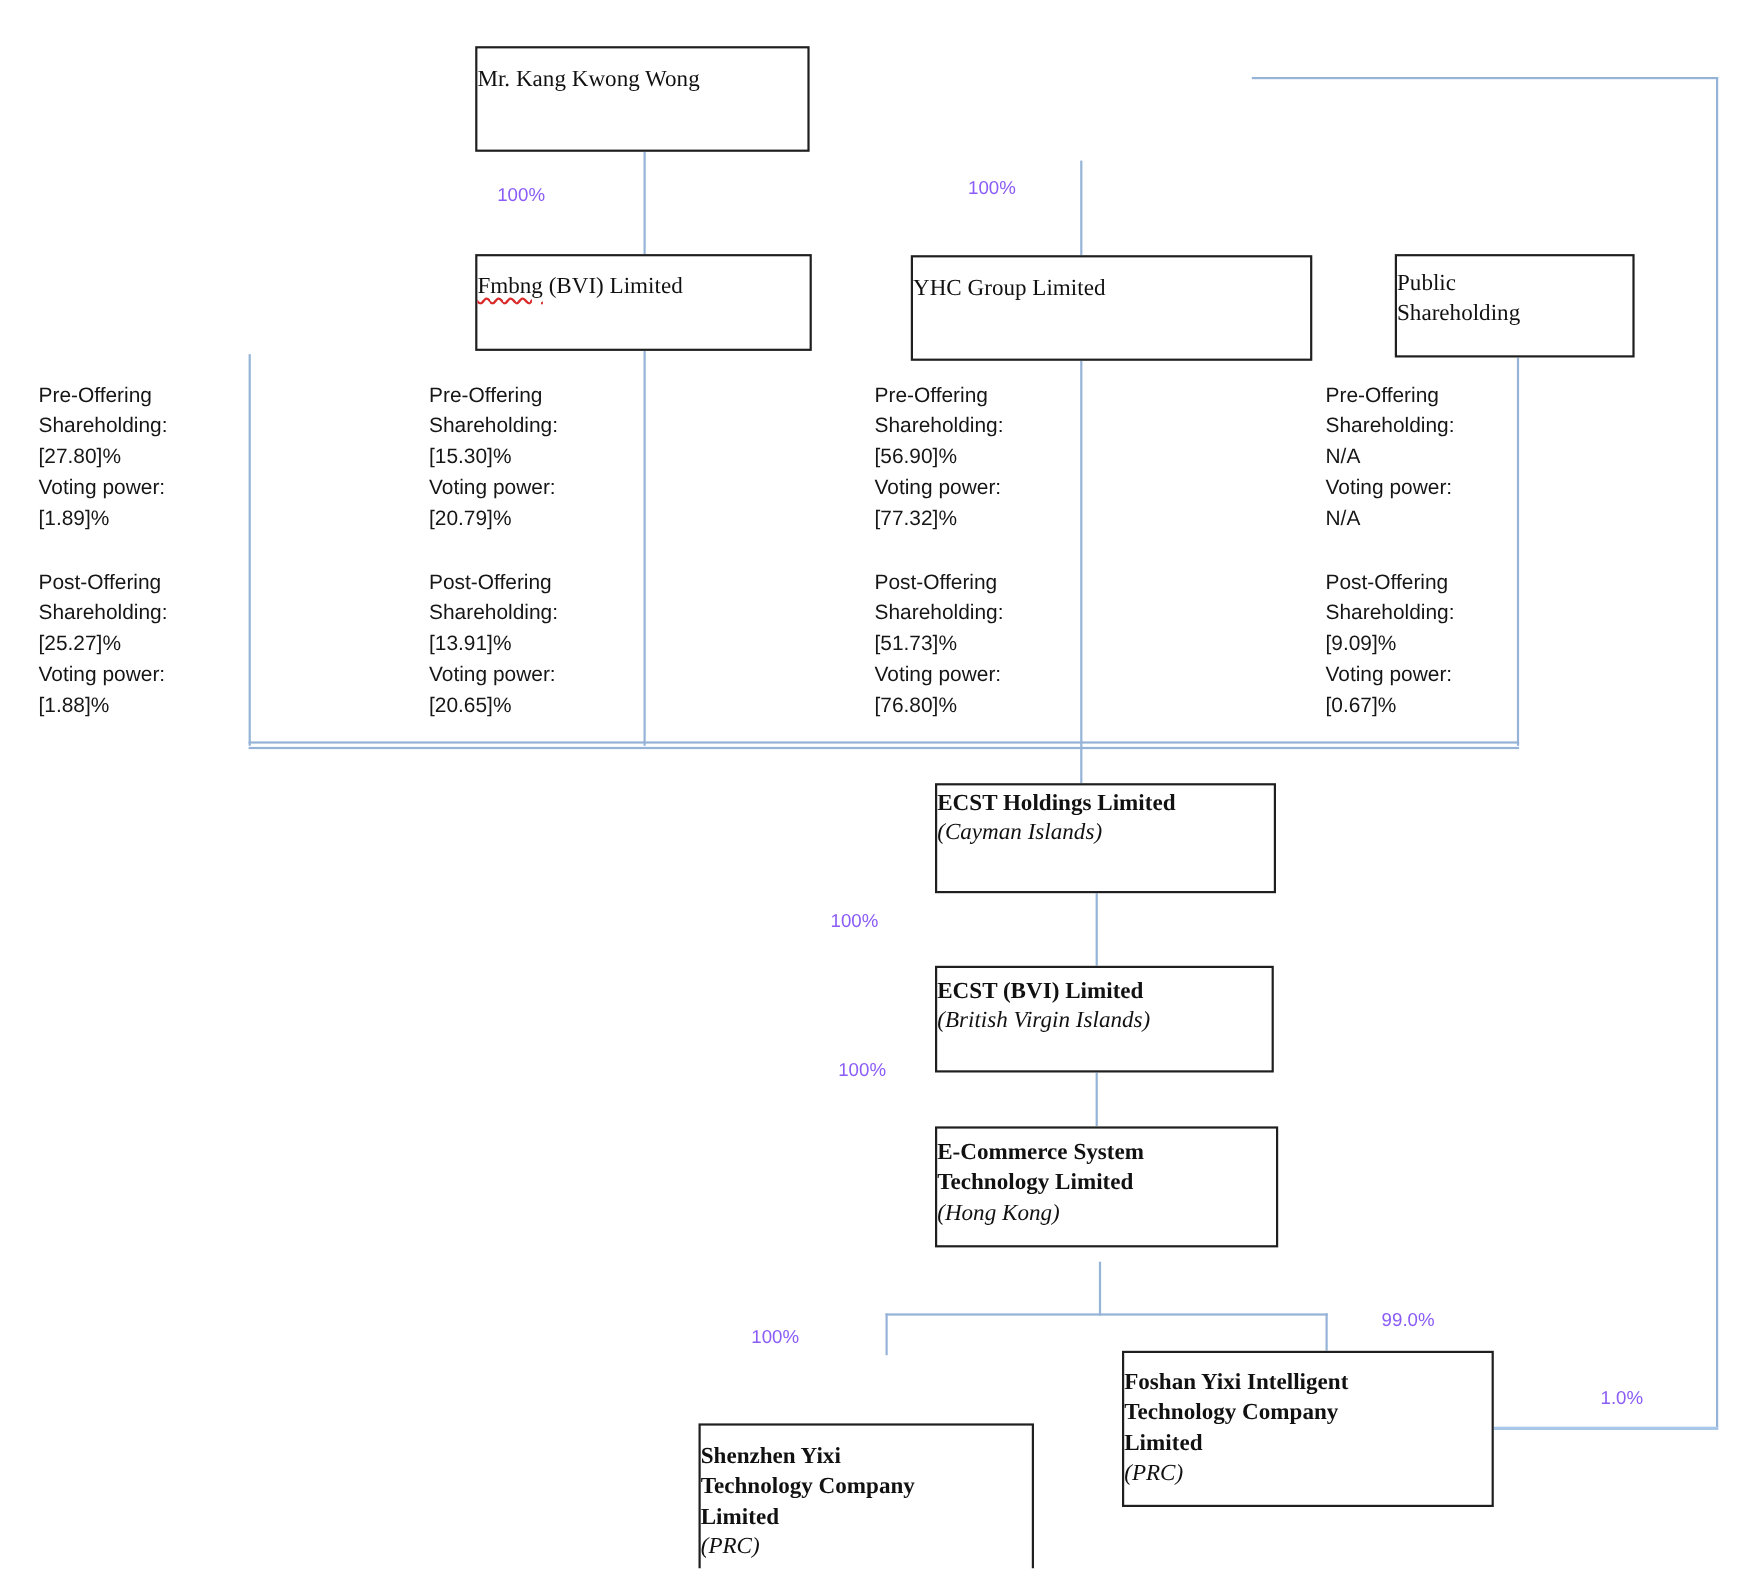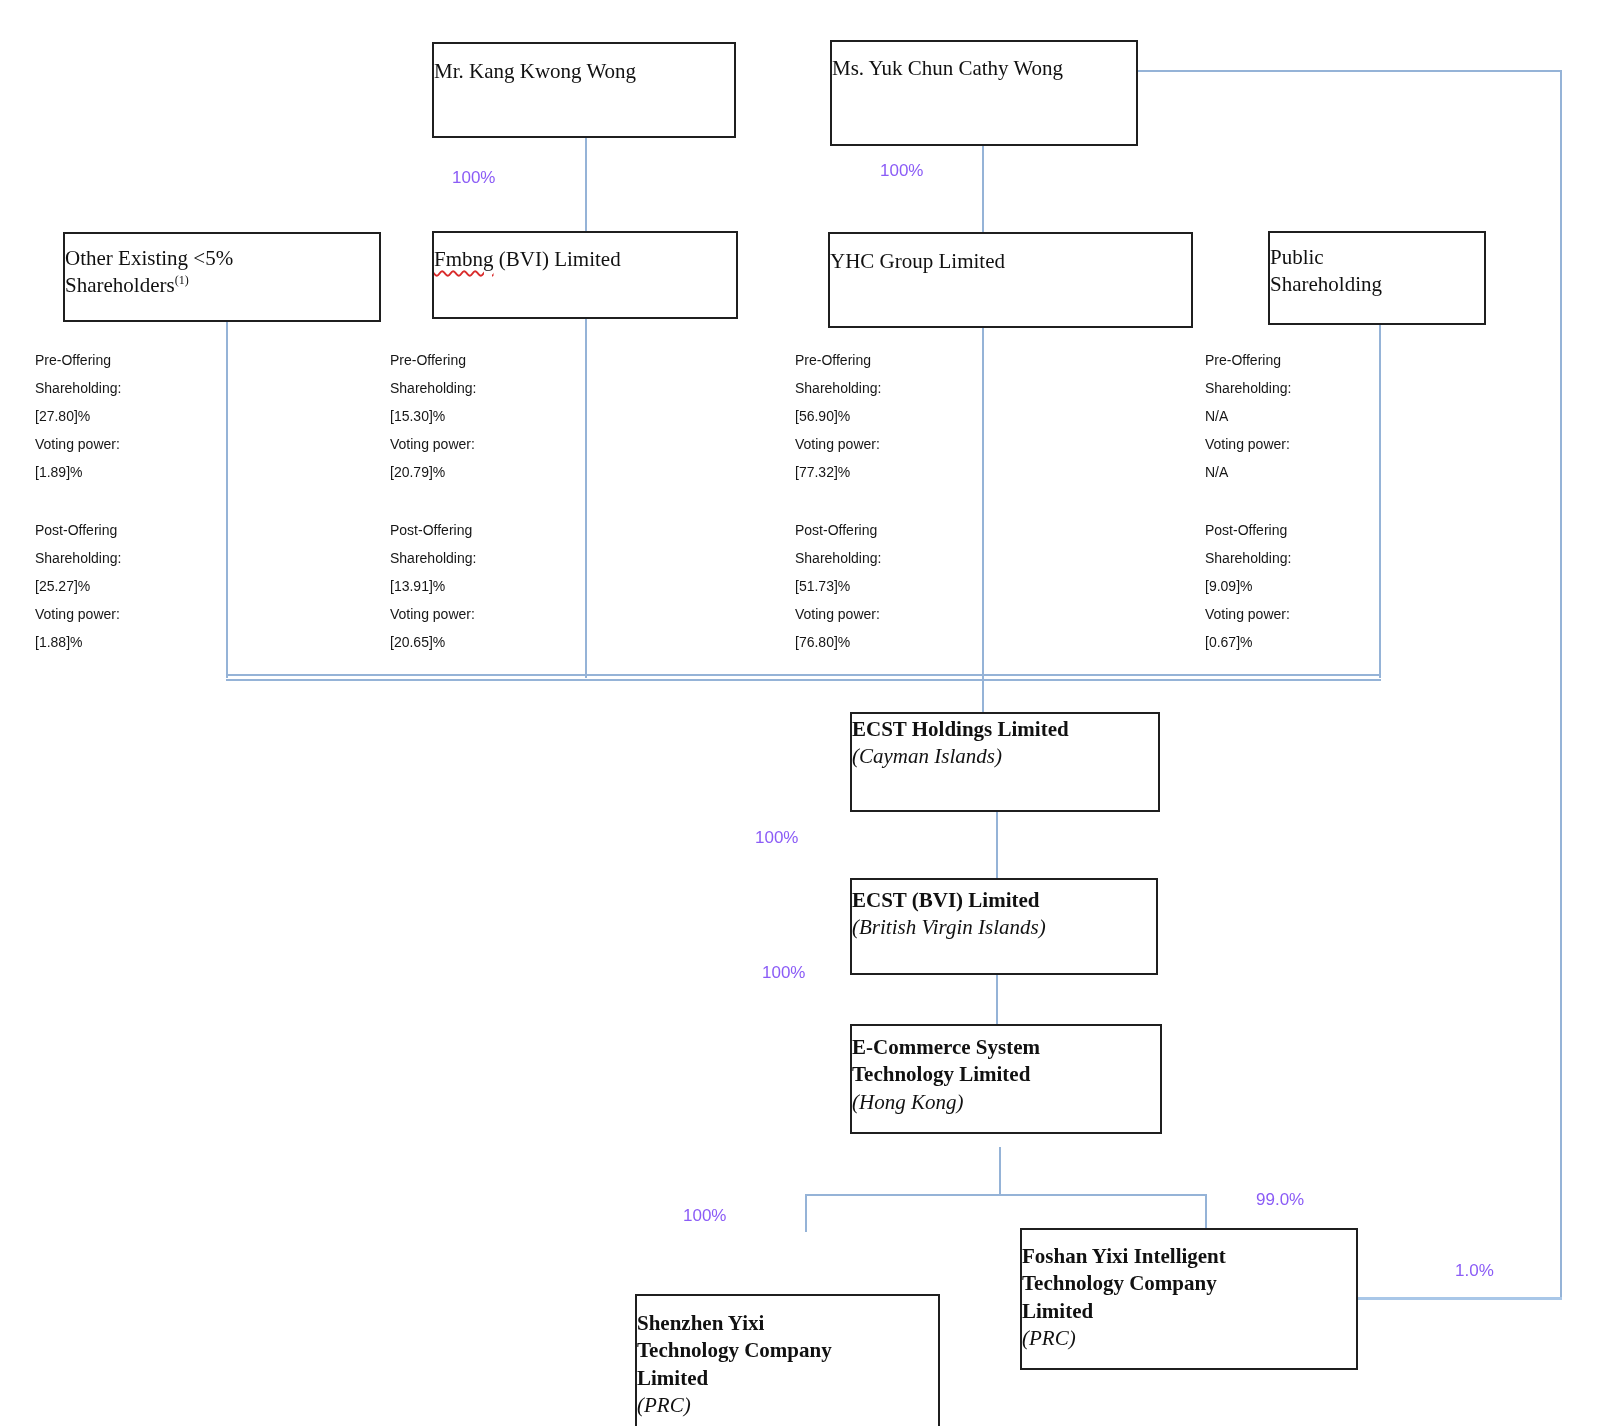"Ms. Yuk Chun Cathy Wong" div.node { html: <div> <span>Ms. Yuk Chun Cathy Wong</span> </div> -> none }
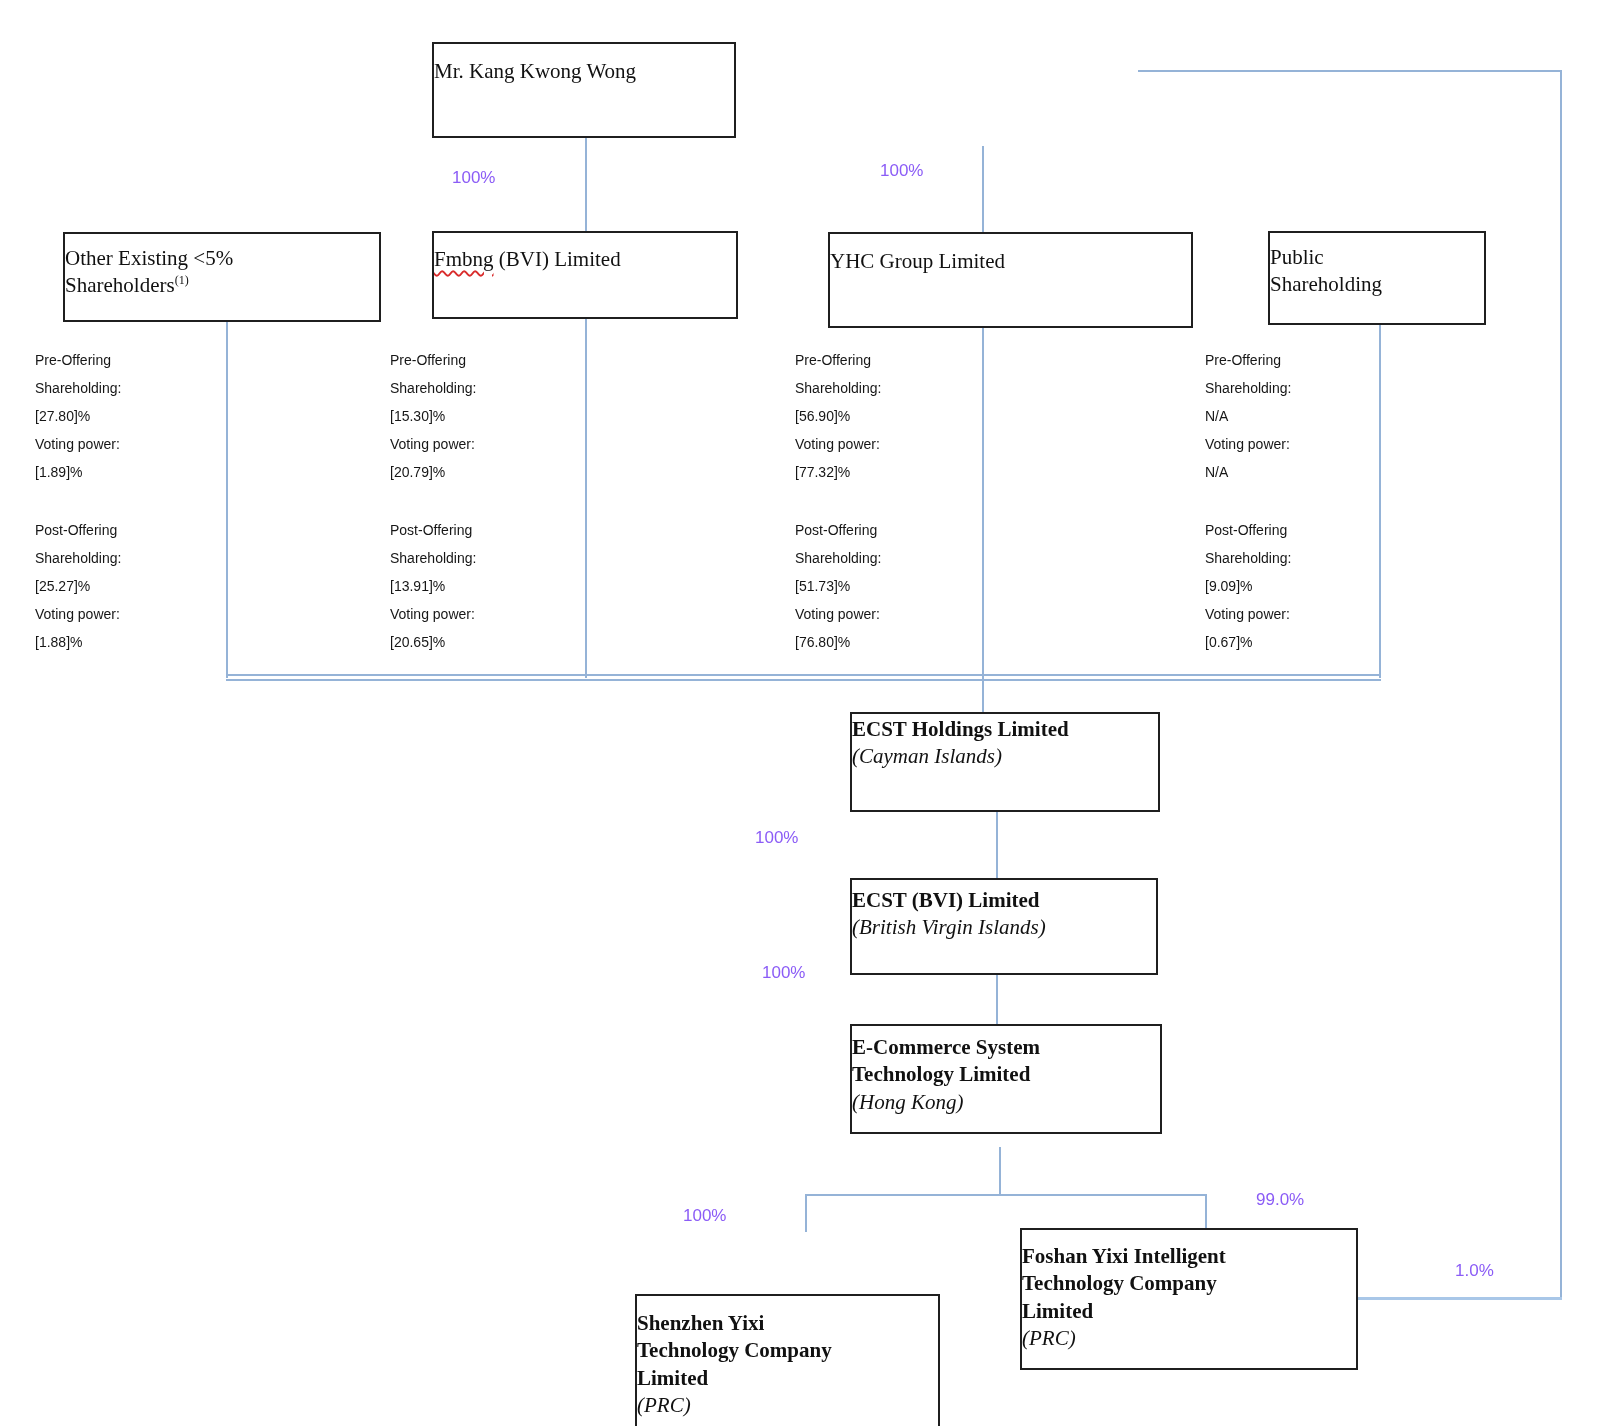"Other Existing <5%" div.node { html: <div> <div>Other Existing &lt;5%</div> <div> <span>Shareholders</span><sup>(1)</sup> </div> </div> -> none }
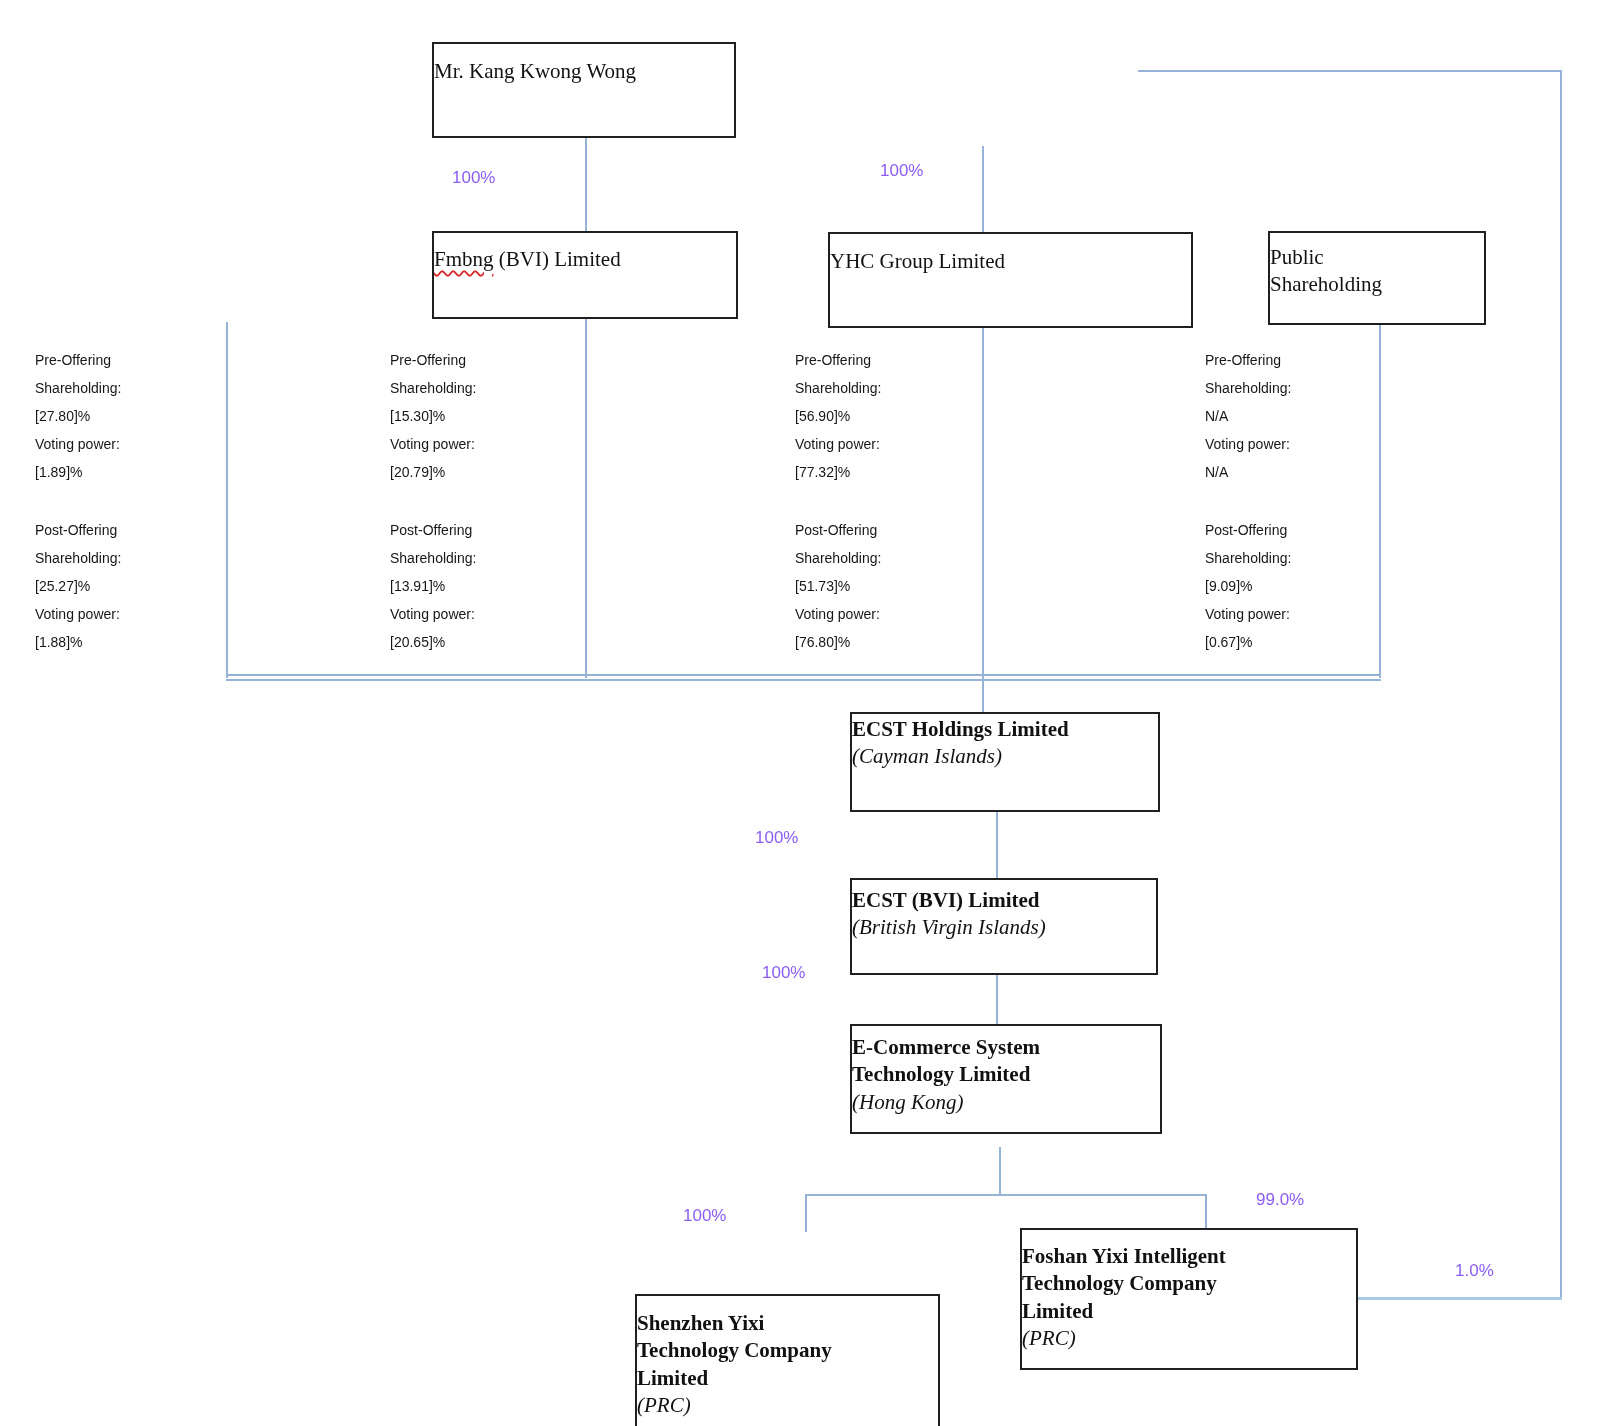"Pre-Offering" .note { font-size: 14px -> 19px }
